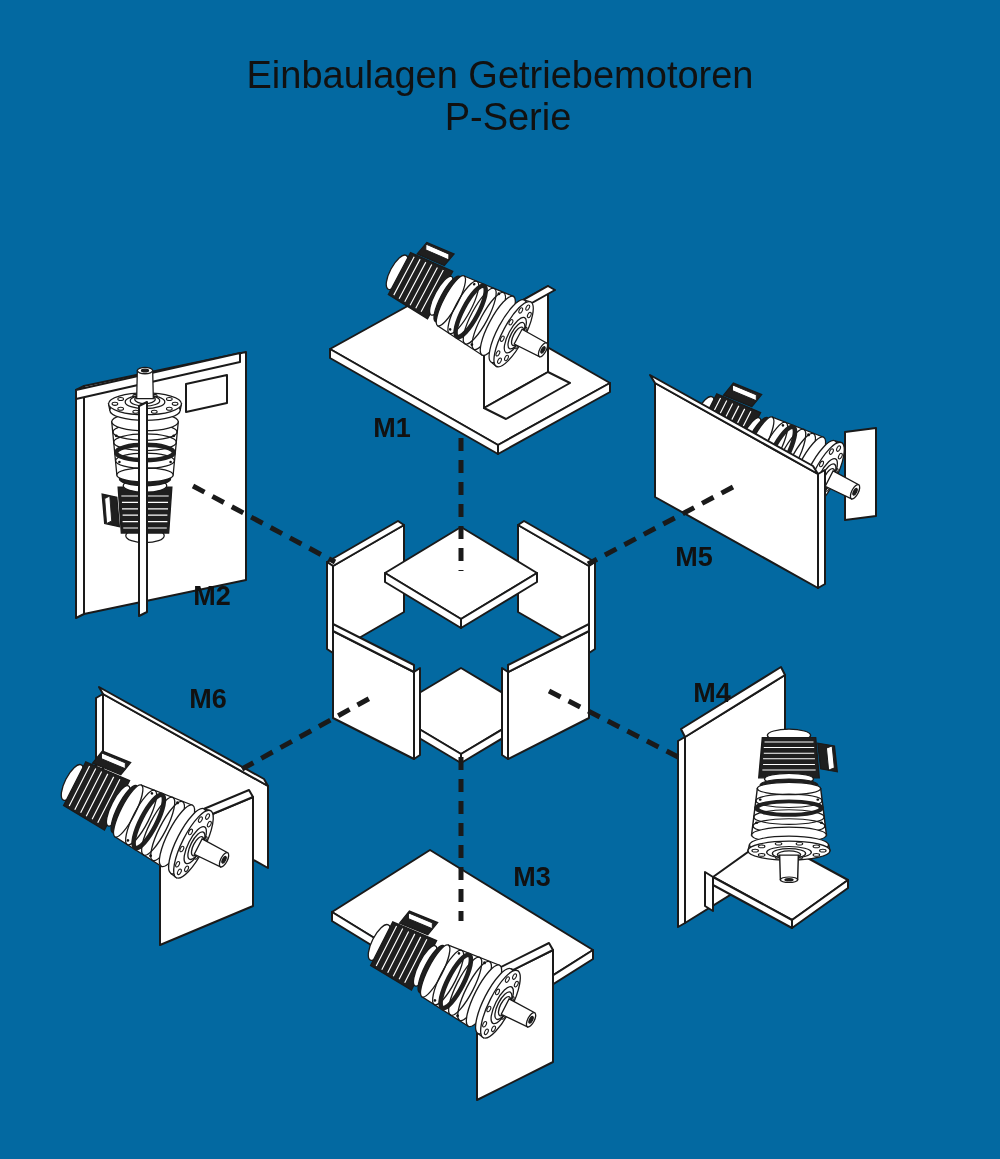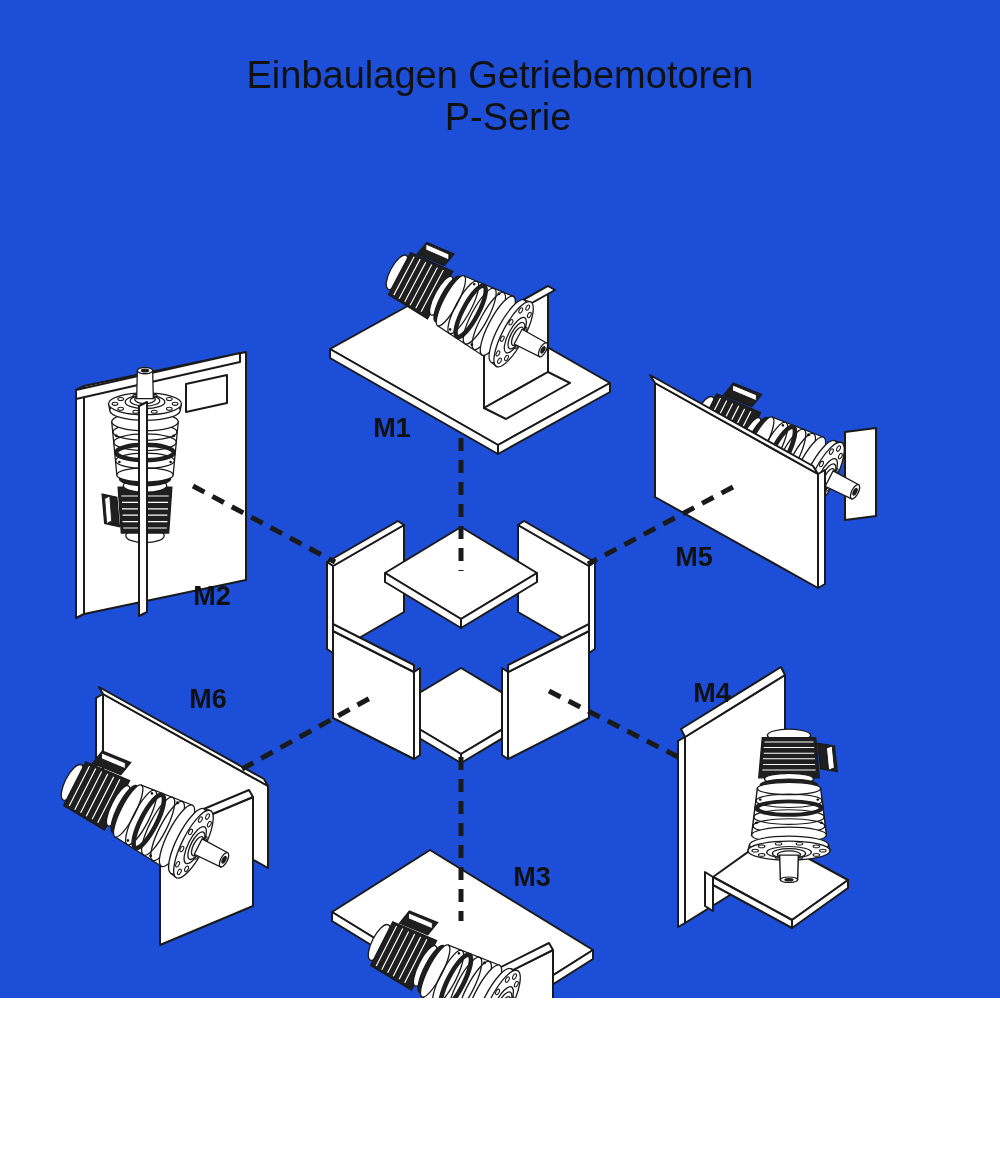"Einbaulagen Getriebemotoren" .page { background: #1d4ed8 -> #0369a1; height: 998px -> 1159px }
